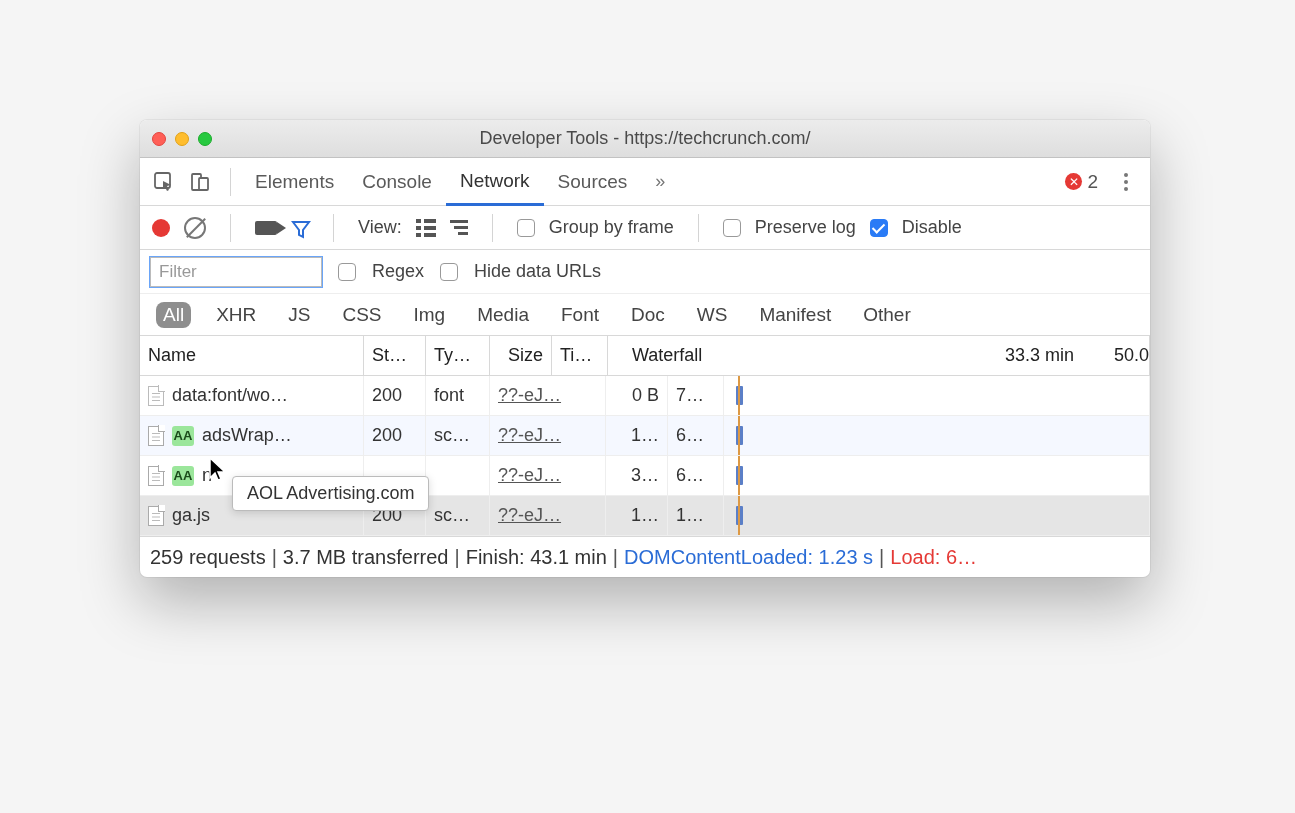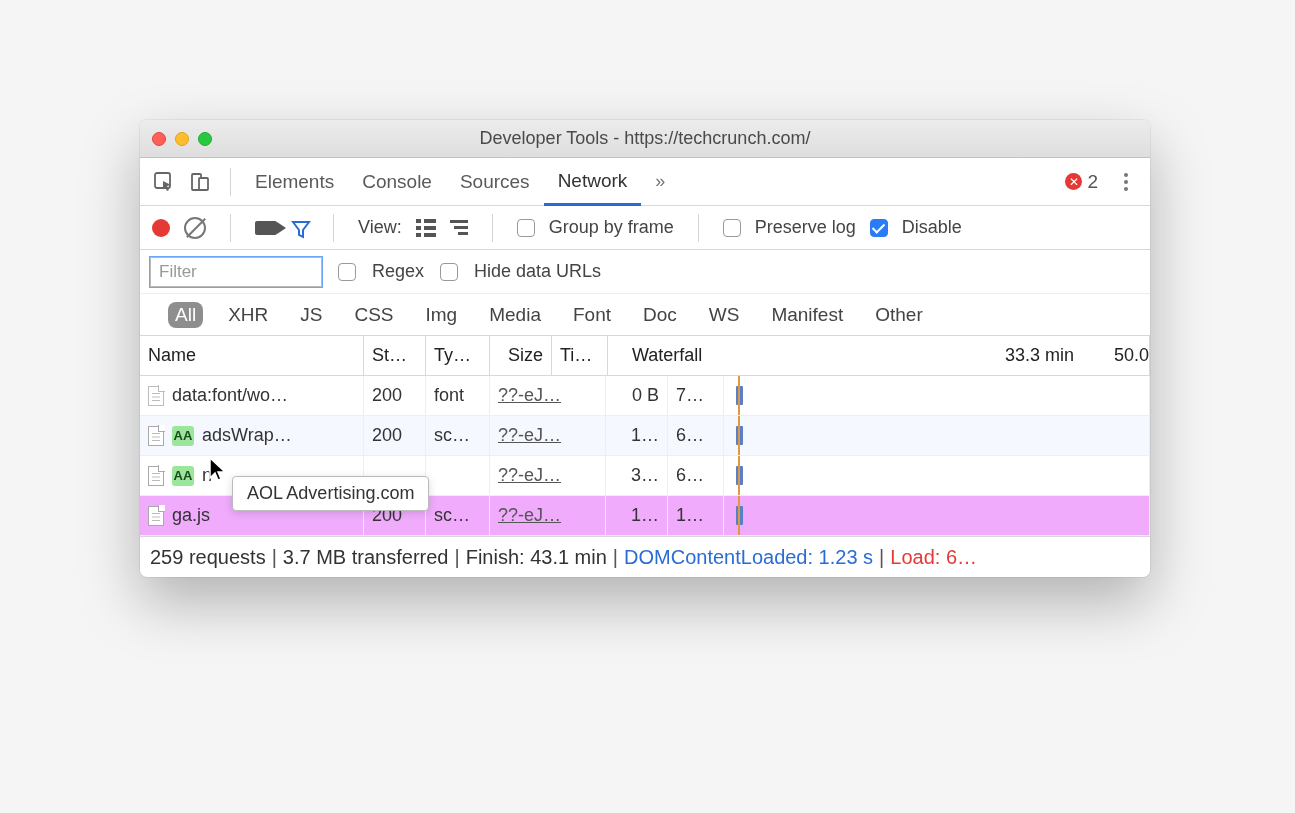"Sources" div.tab { order: before "Network" -> after "Network" }
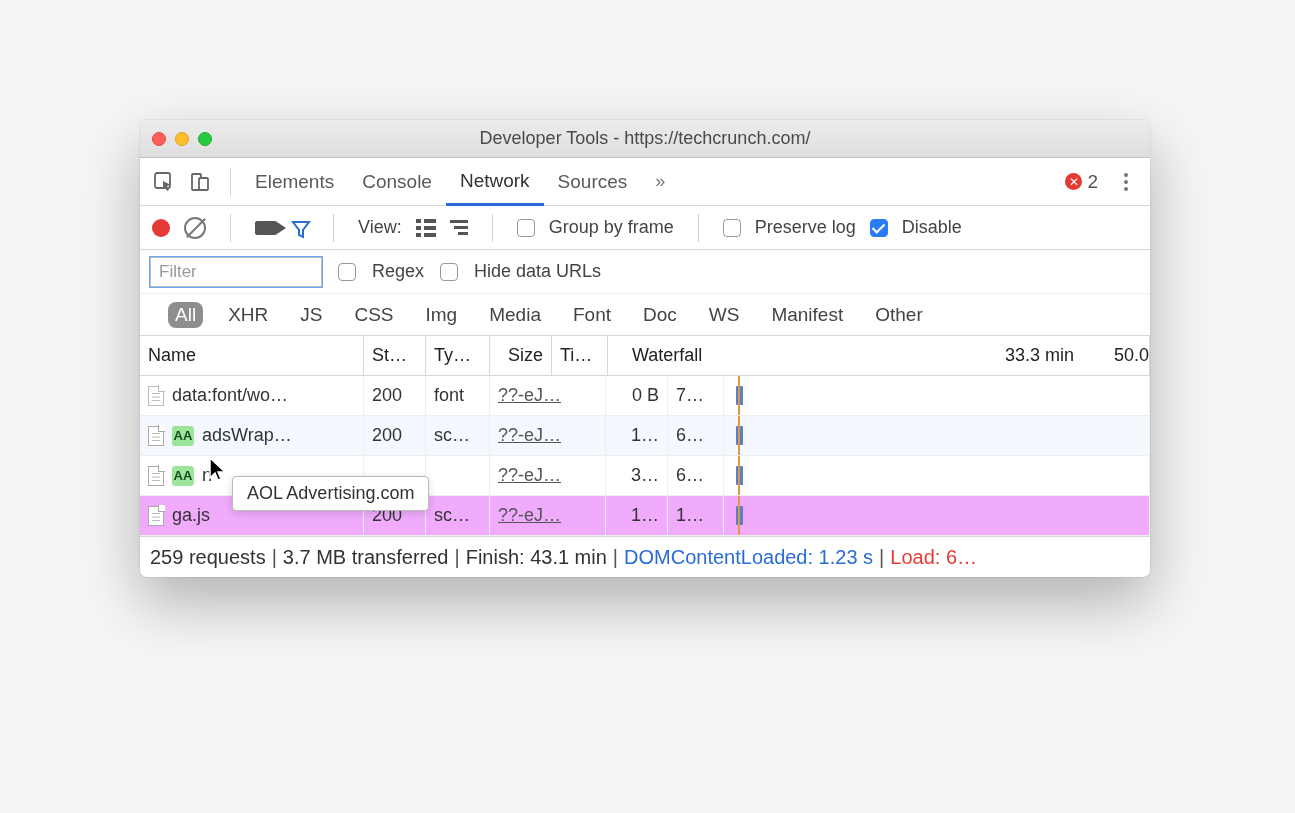"All" .type-row { padding: 0 28px -> 0 16px }
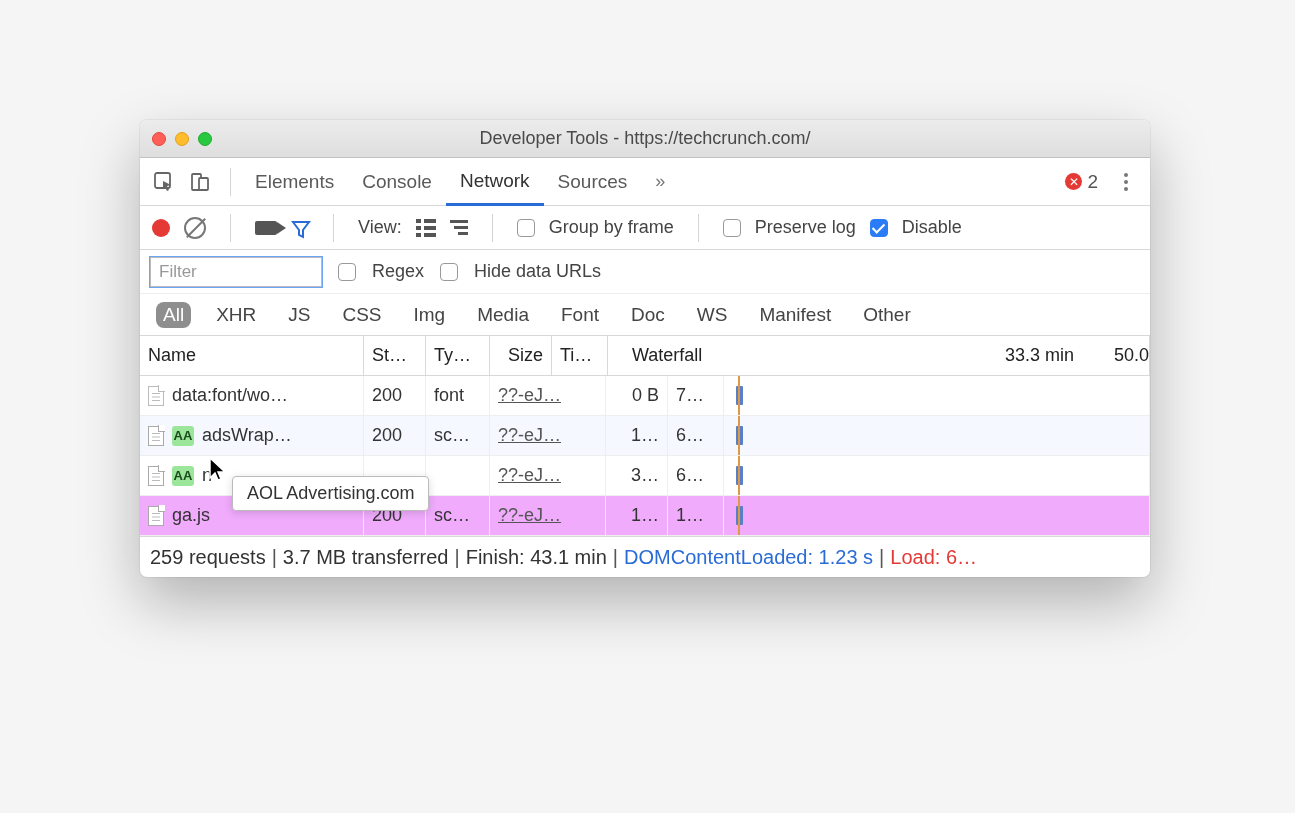"ga.js" div.trow { background: #f0abfc -> #e5e5e5 }
